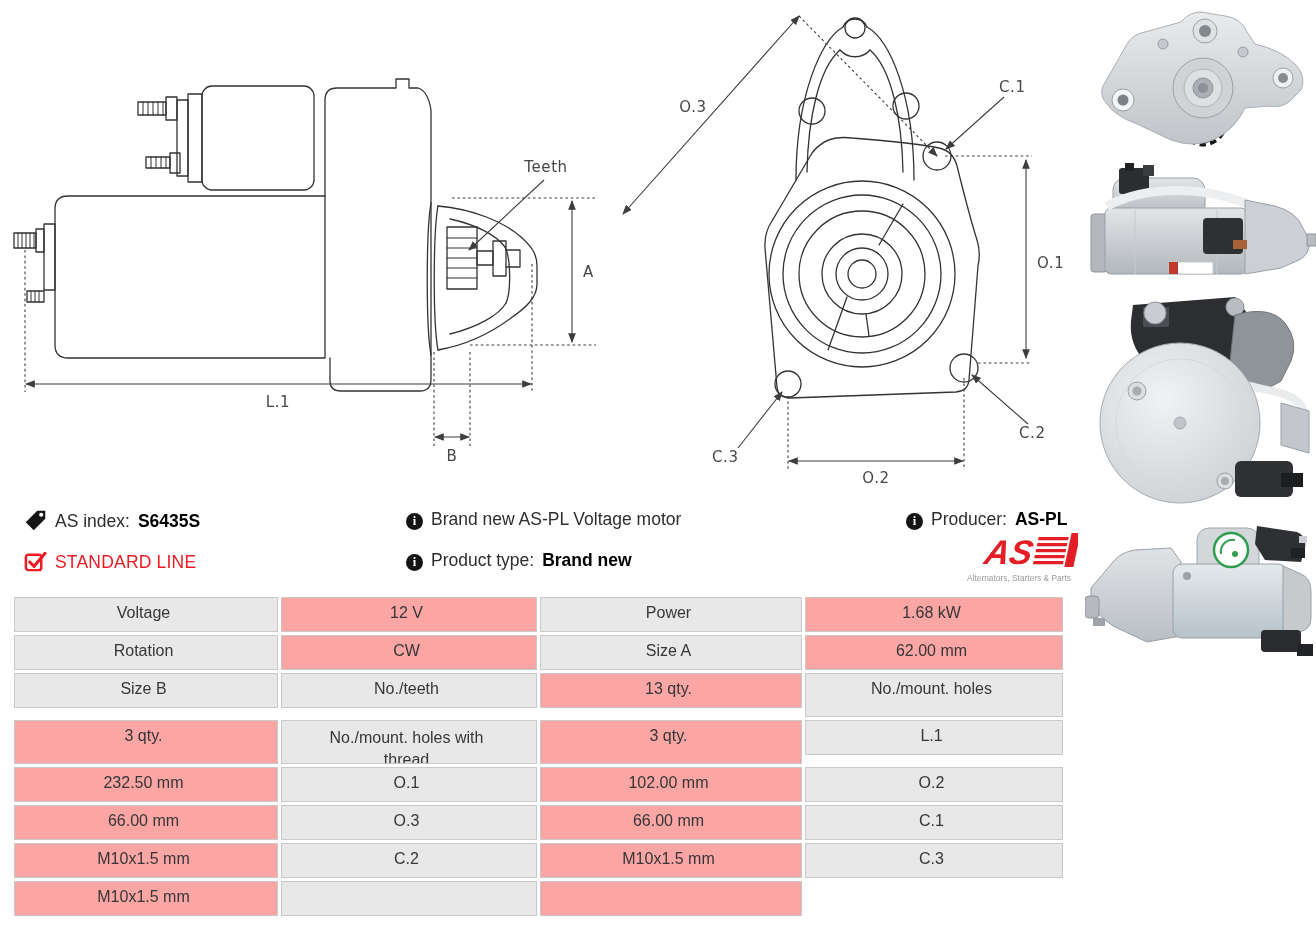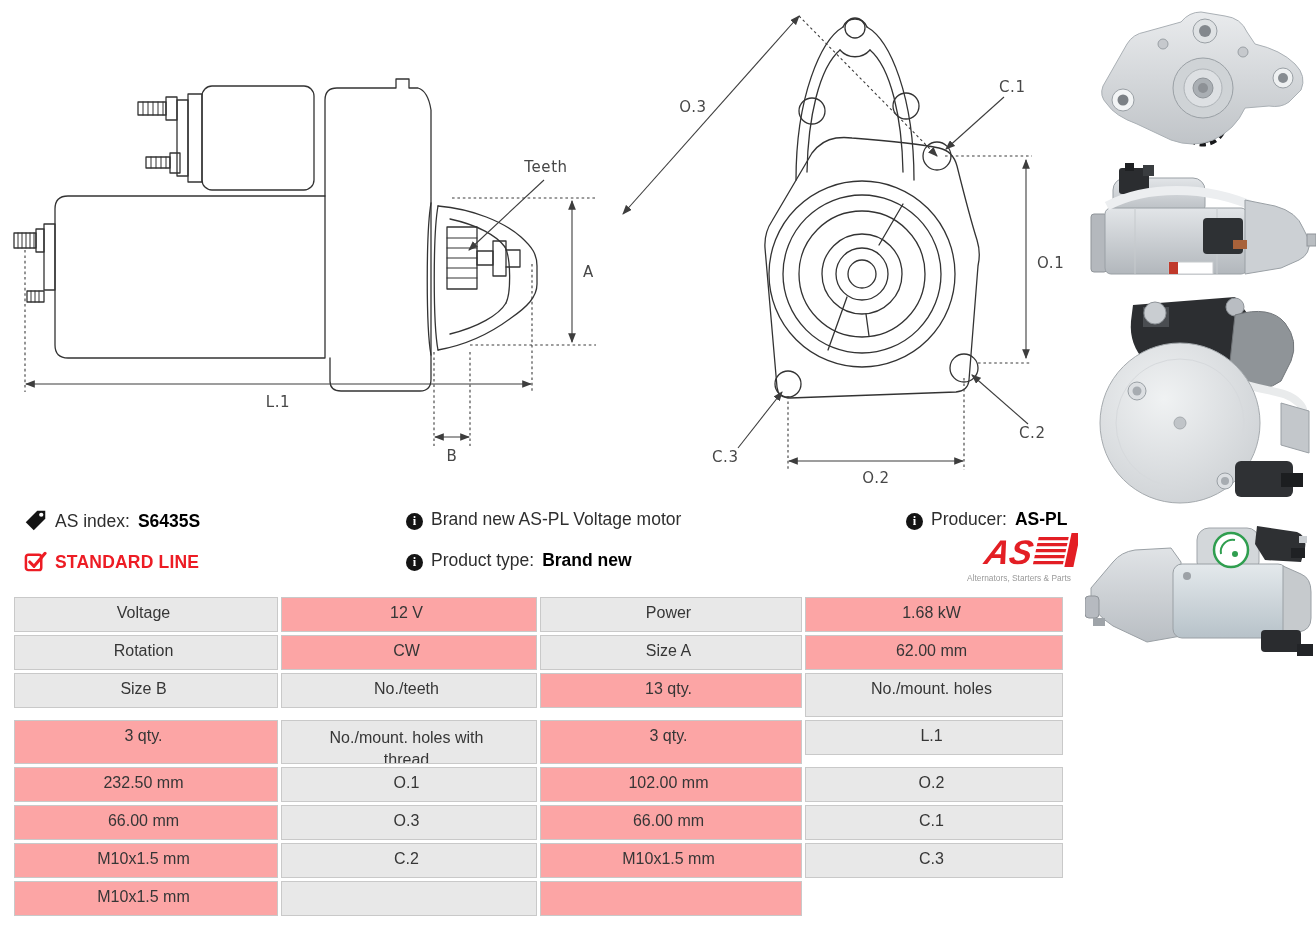"STANDARD LINE" .standard { font-weight: bold -> normal }
